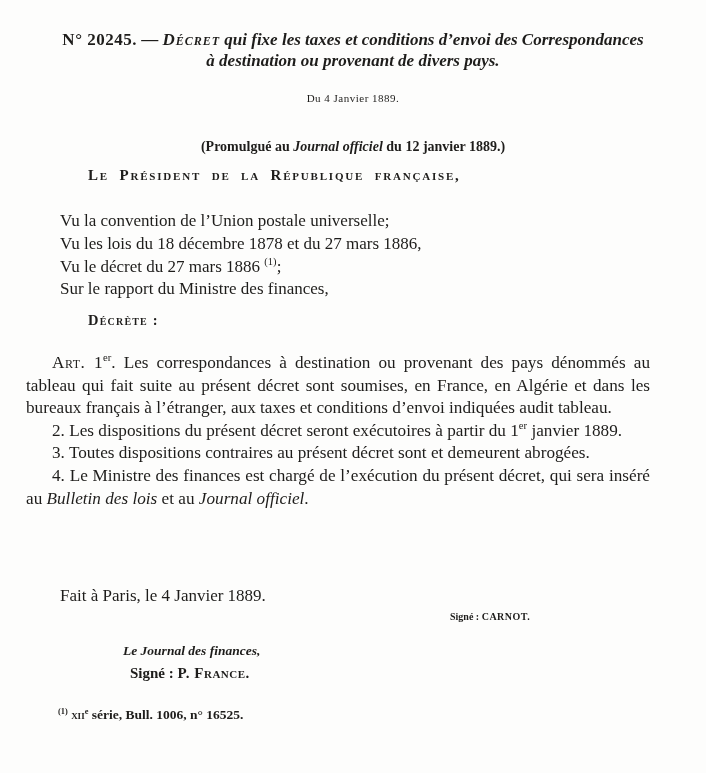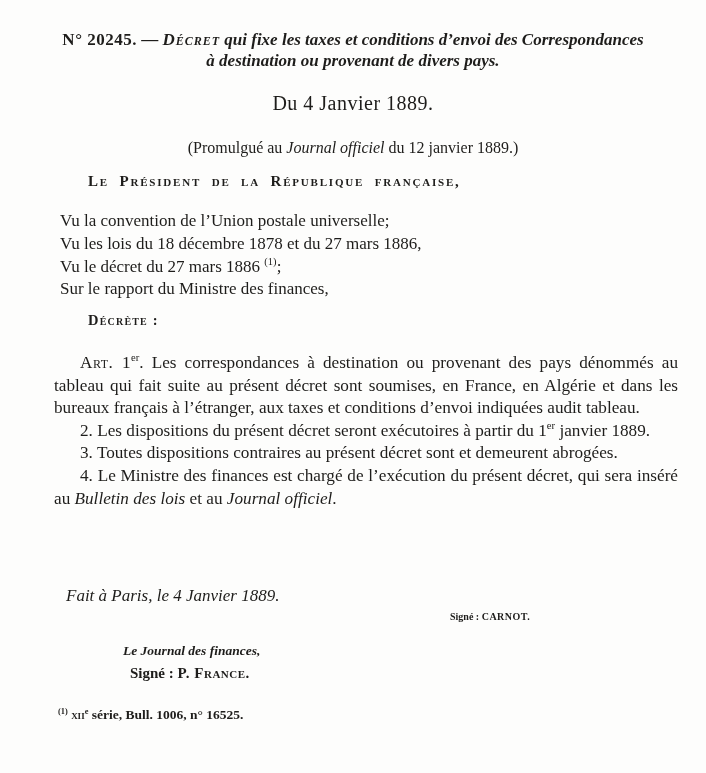"Du 4 Janvier 1889." .date-line { font-size: 20px -> 11px }
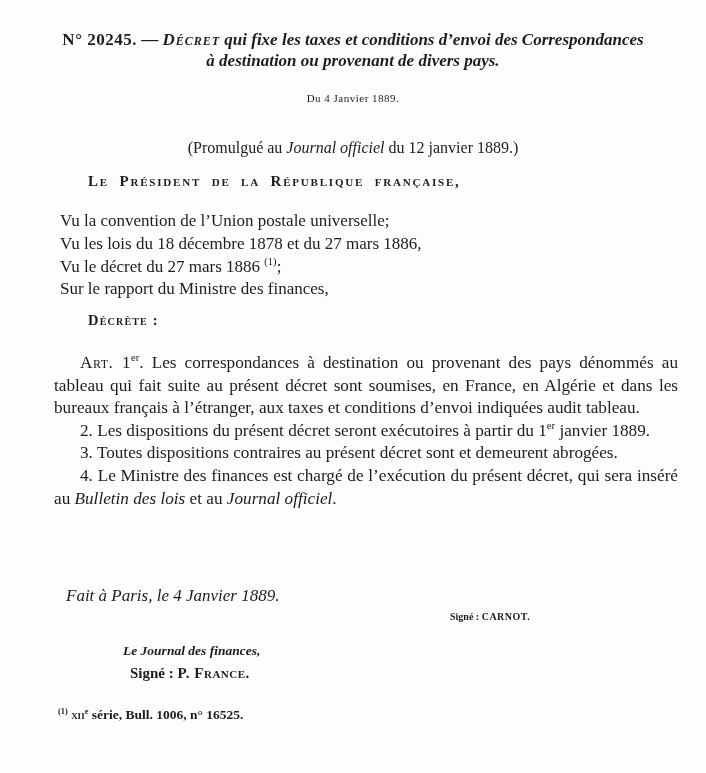"(Promulgué au Journal officiel du" .promulgation { font-size: 16px -> 14px; font-weight: 400 -> 700 }
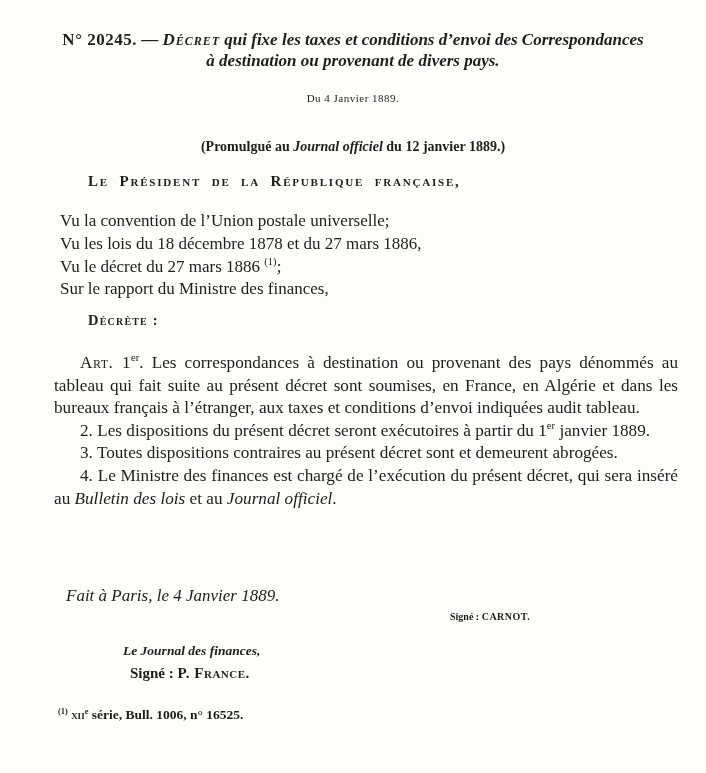"Le Président de la République" .salutation { top: 173px -> 167px }
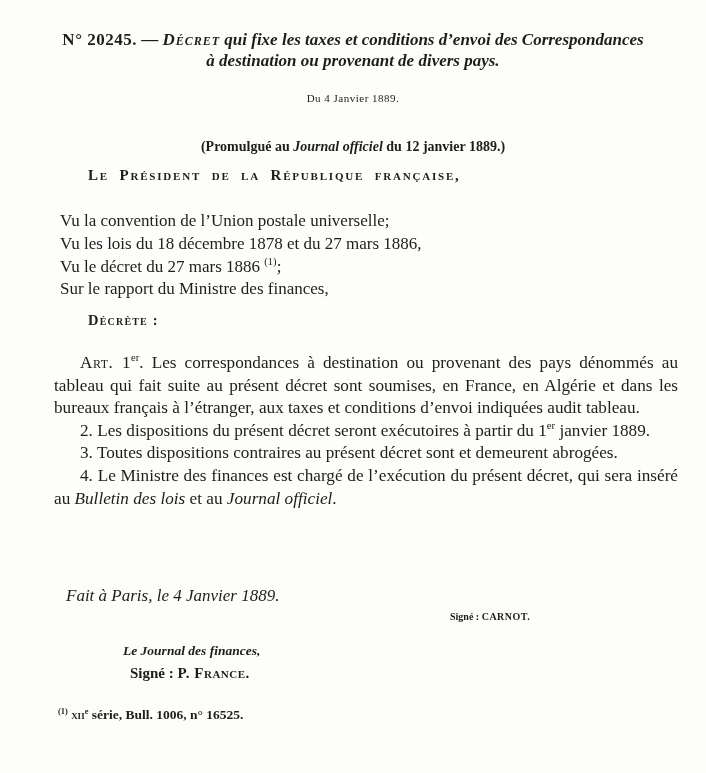"Art. 1er. Les correspondances à" .articles { left: 54px -> 26px }
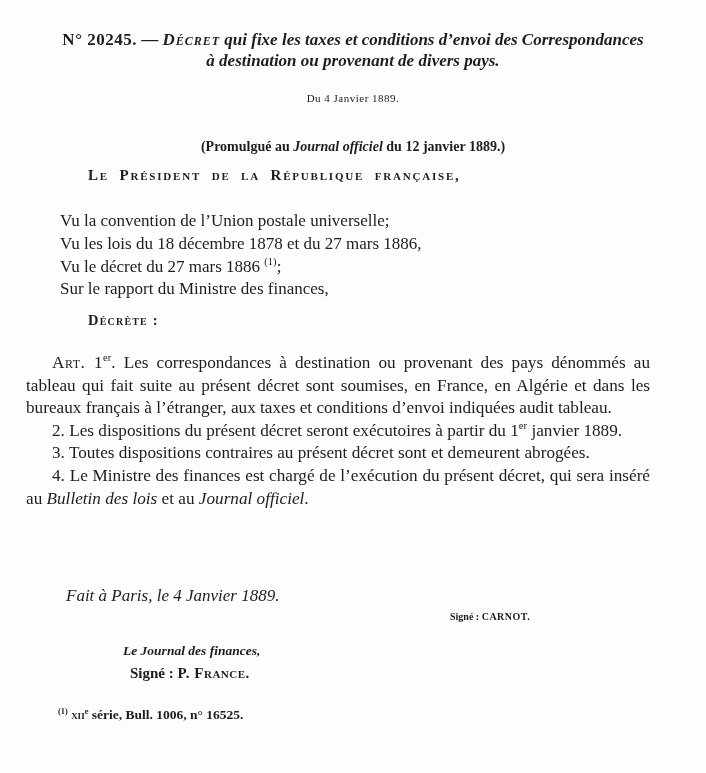"Fait à Paris, le 4" .fait { font-style: italic -> none; left: 66px -> 60px }
